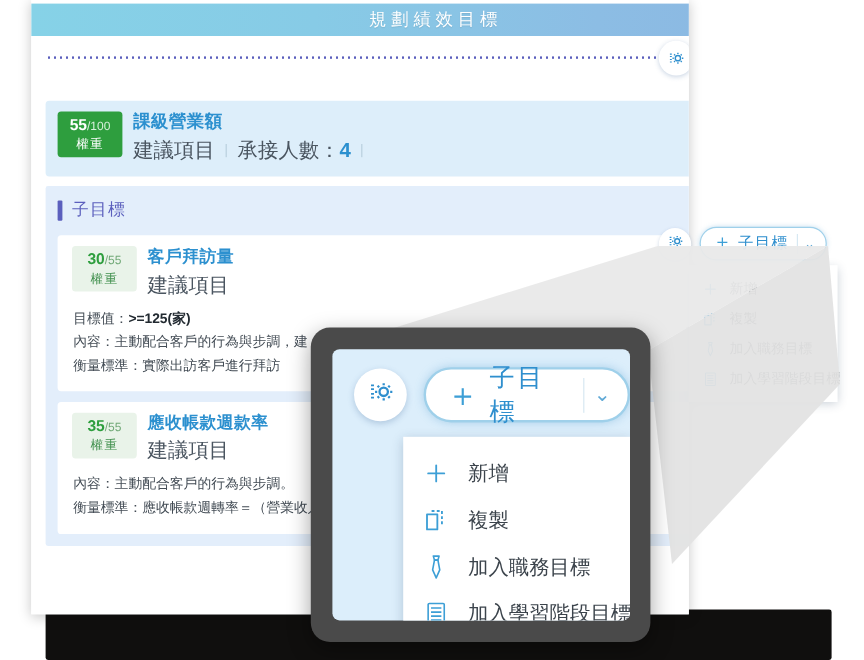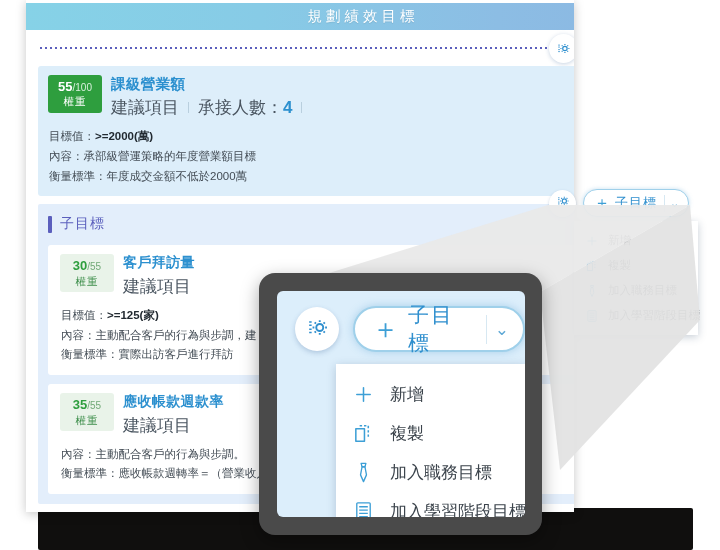"55/100" .goal-card { margin-top: 0 -> 18px }
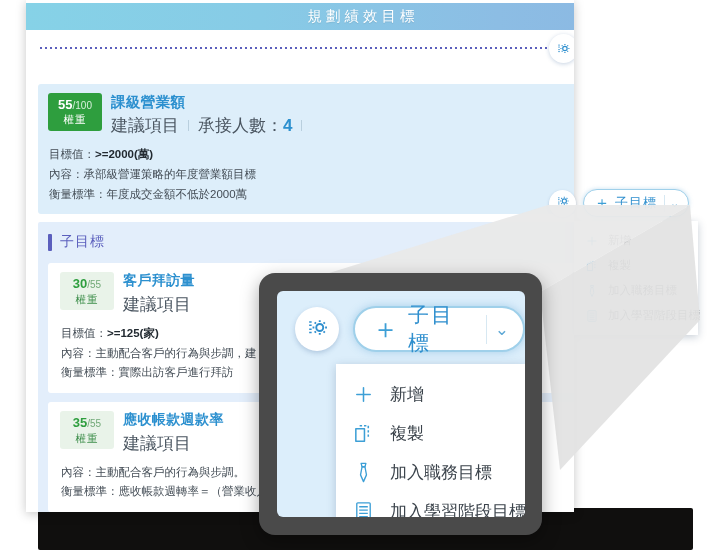"目標值：>=2000(萬)" div.goal-lines { html: <div> <div><span>目標值：</span><b>&gt;=2000(萬)</b></div> <div><span>內容：</span><span>承部級營運策略的年度營業額目標</span></div> <div><span>衡量標準：</span><span>年度成交金額不低於2000萬</span></div> </div> -> none }
